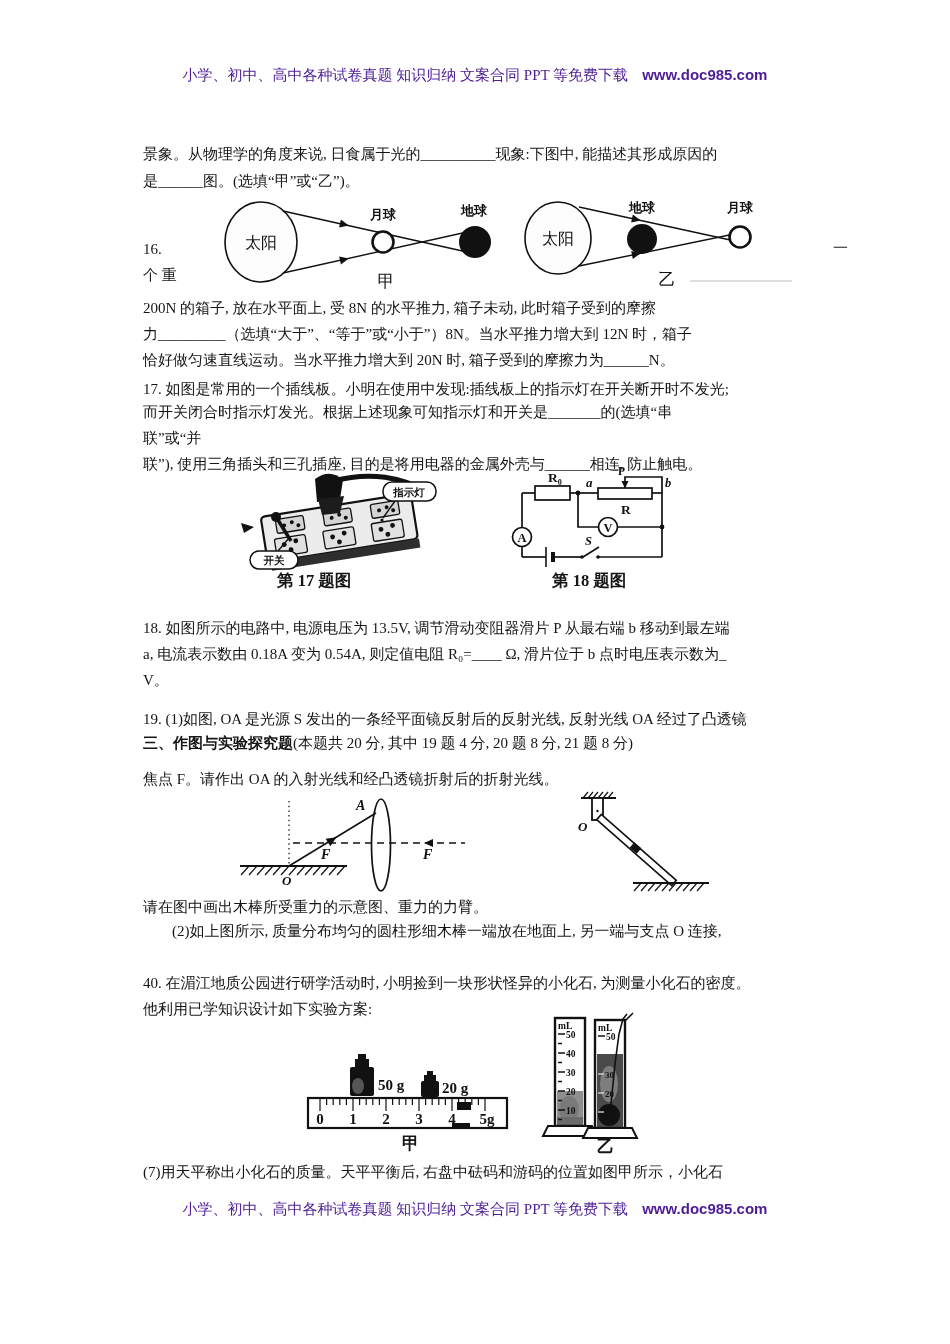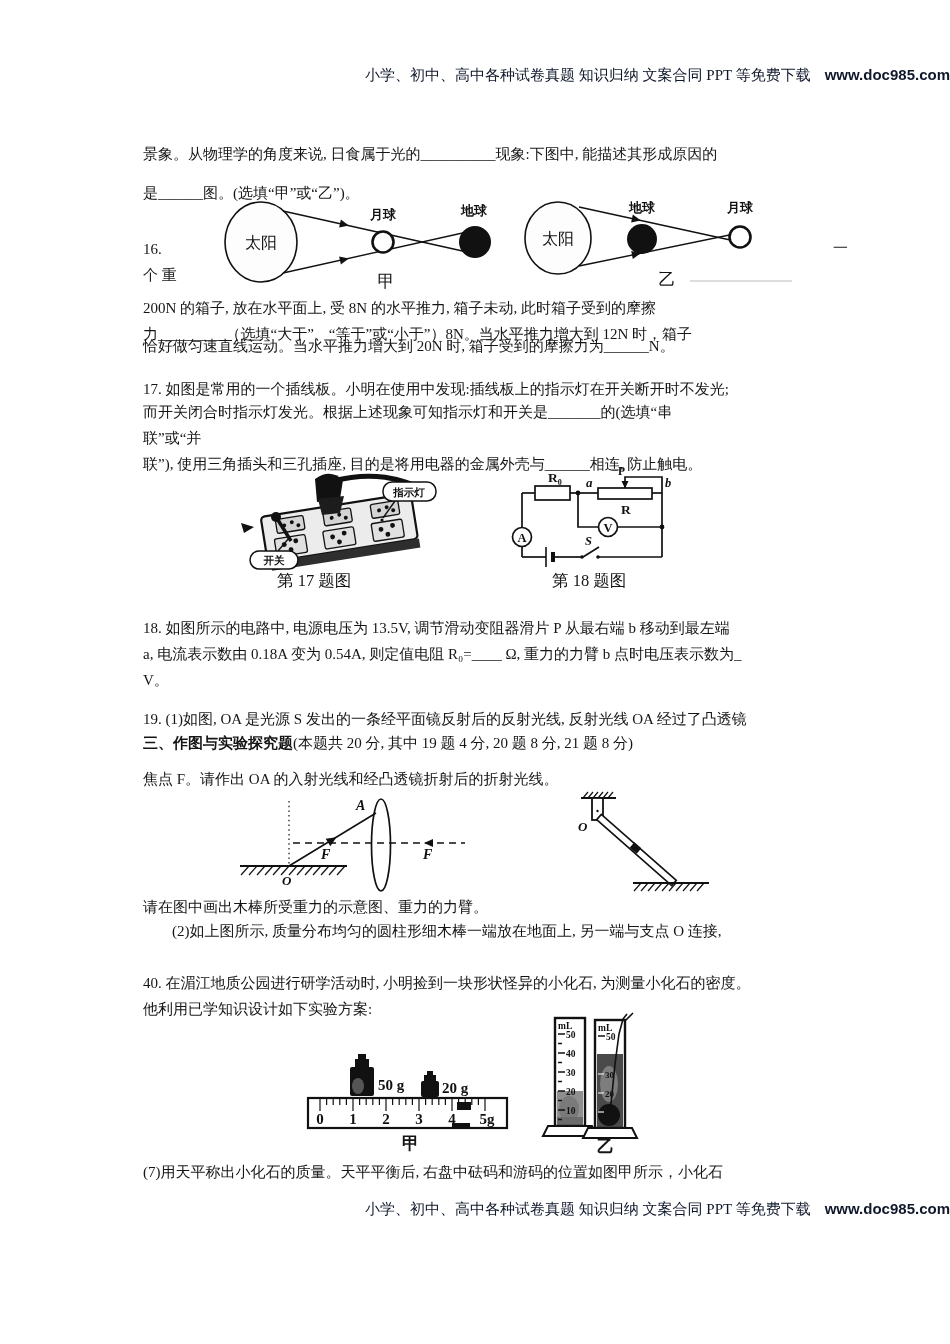"小学、初中、高中各种试卷真题 知识归纳 文案合同 PPT 等免费下载" .hdr { color: #0f172a -> #4c1d95; text-align: right -> center }
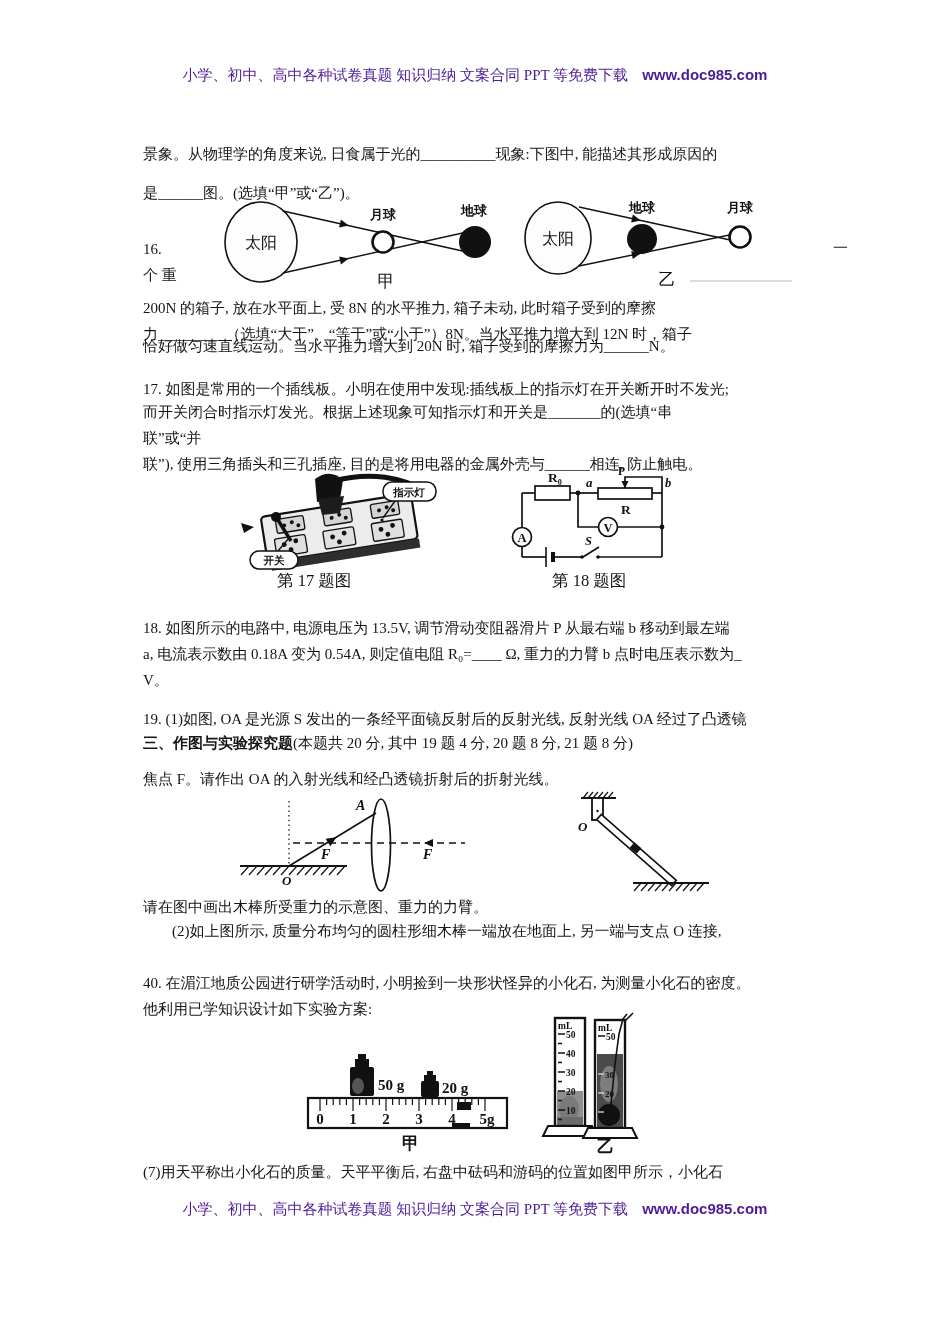"是______图。(选填“甲”或“乙”)。" div.ln { top: 182px -> 170px }
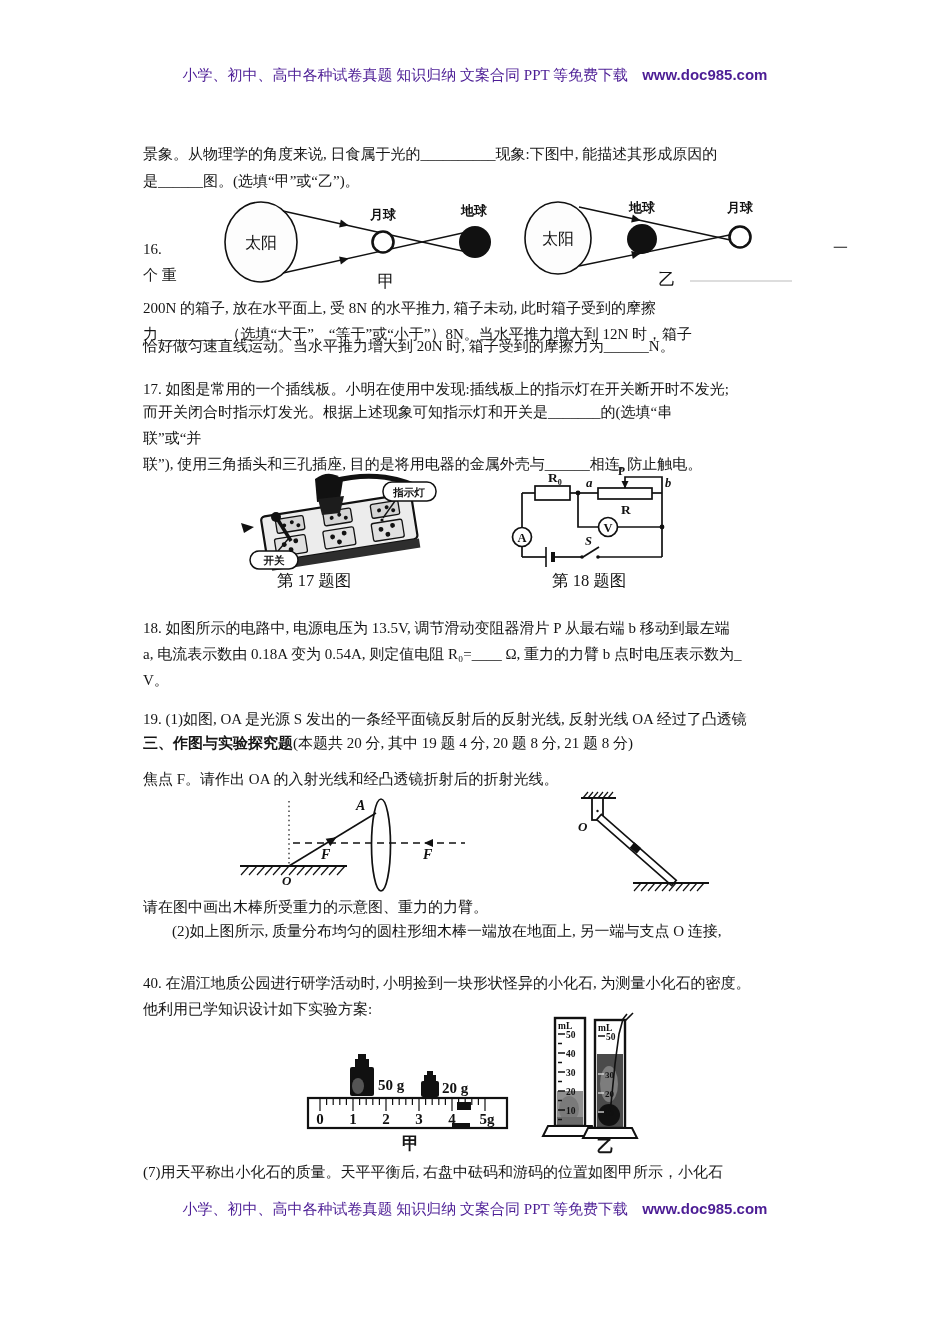"恰好做匀速直线运动。当水平推力增大到 20N 时," div.ln { top: 335px -> 349px }
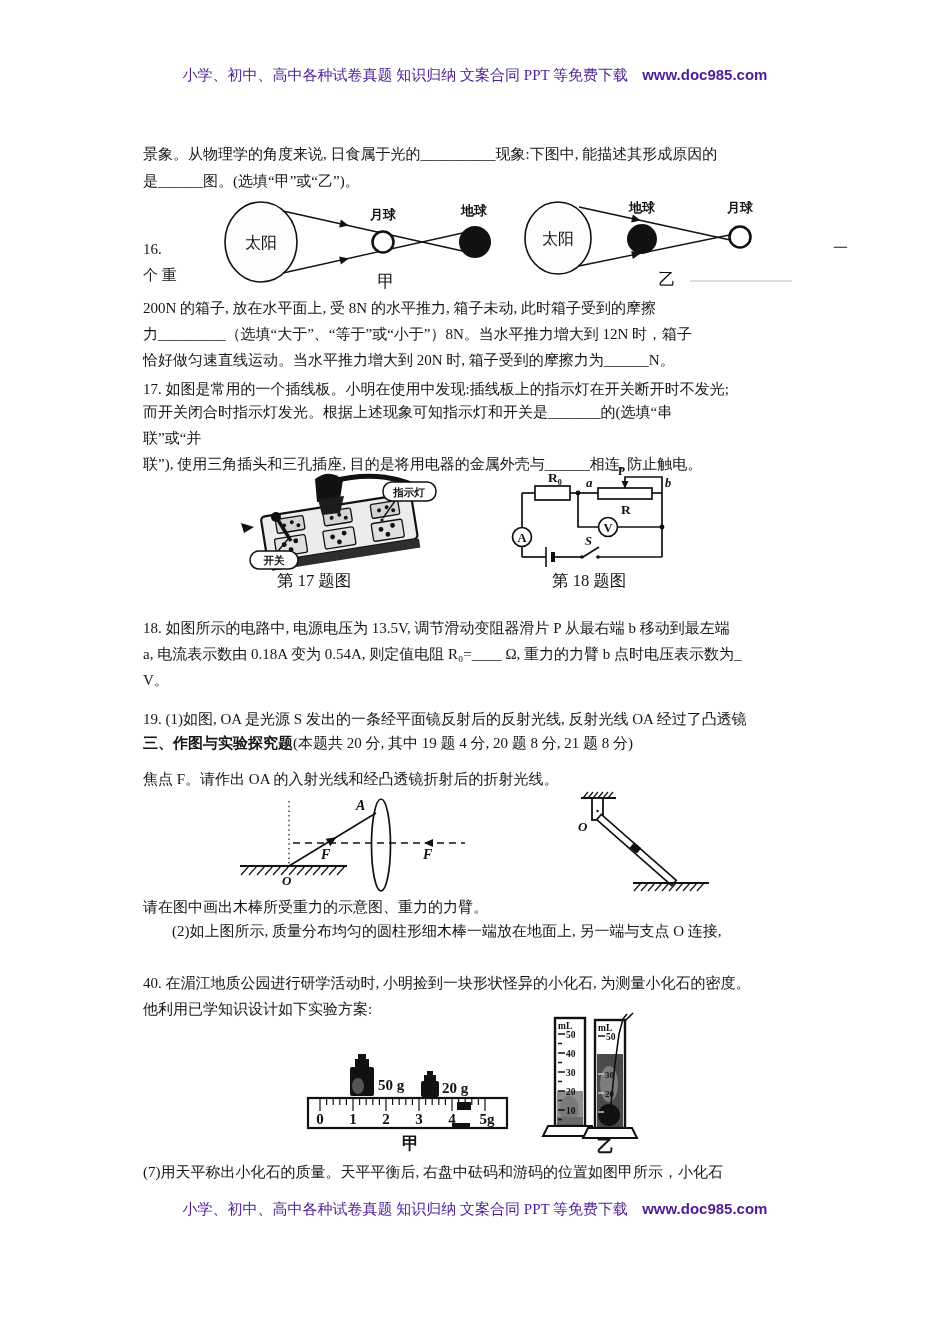"第 17 题图" .cap { font-weight: normal -> bold }
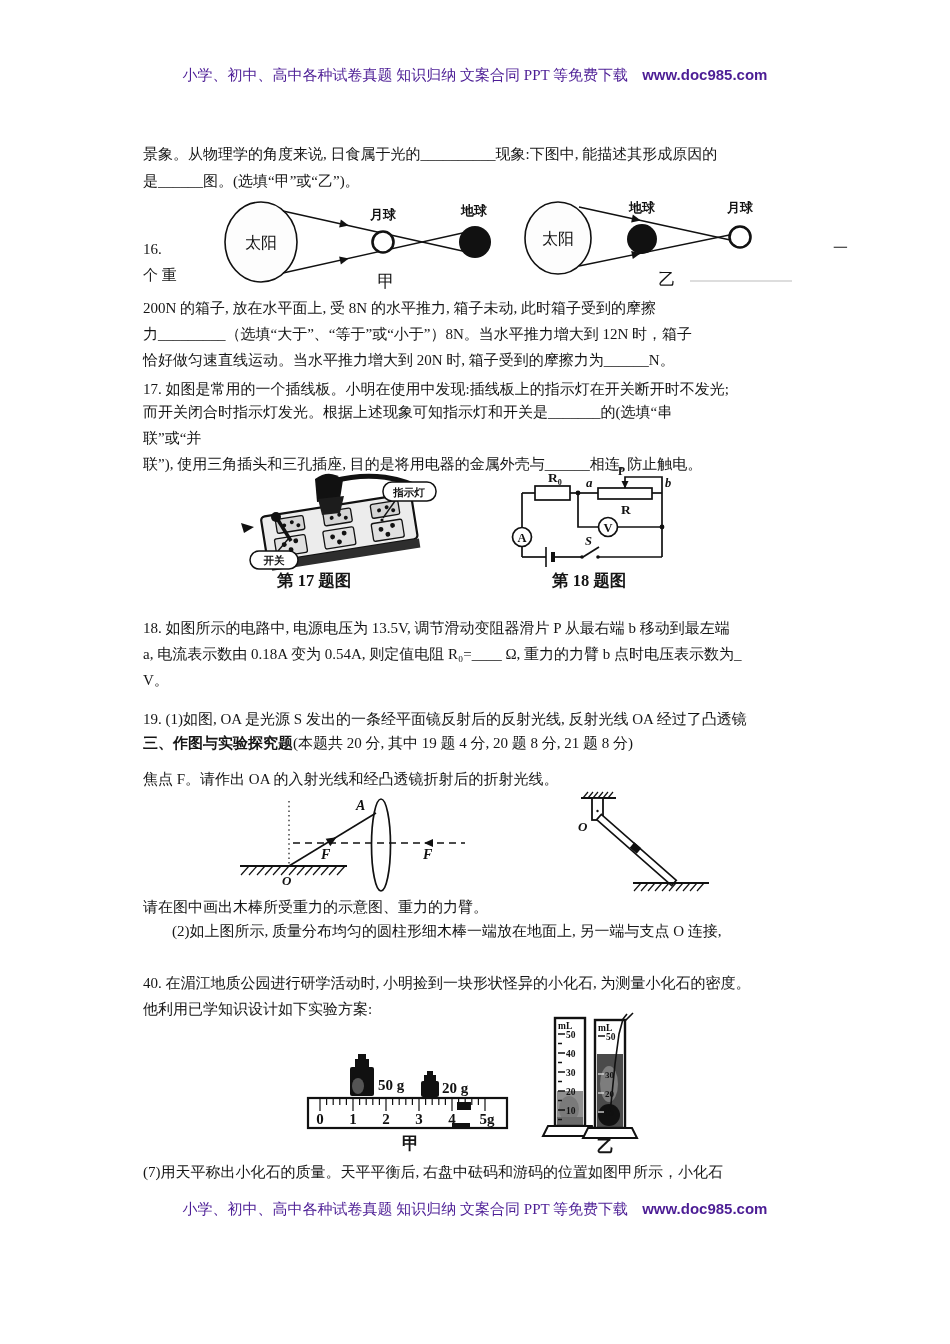"a, 电流表示数由 0.18A 变为 0.54A," div.ln { text: 重力的力臂 -> 滑片位于 }
